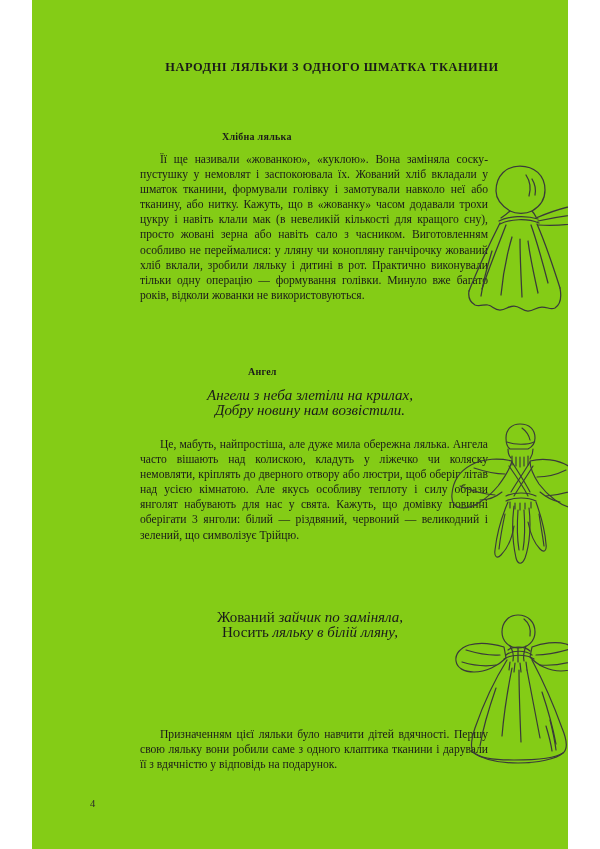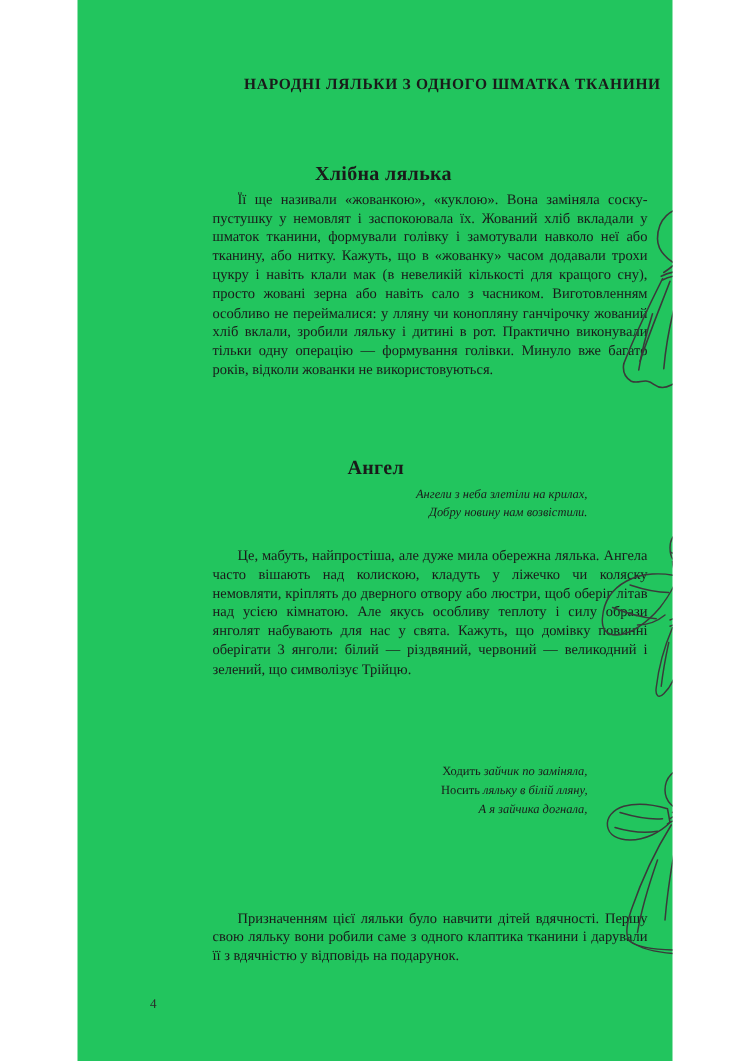"НАРОДНІ ЛЯЛЬКИ З ОДНОГО ШМАТКА" .page { background: #22c55e -> #84cc16; width: 476px -> 536px }
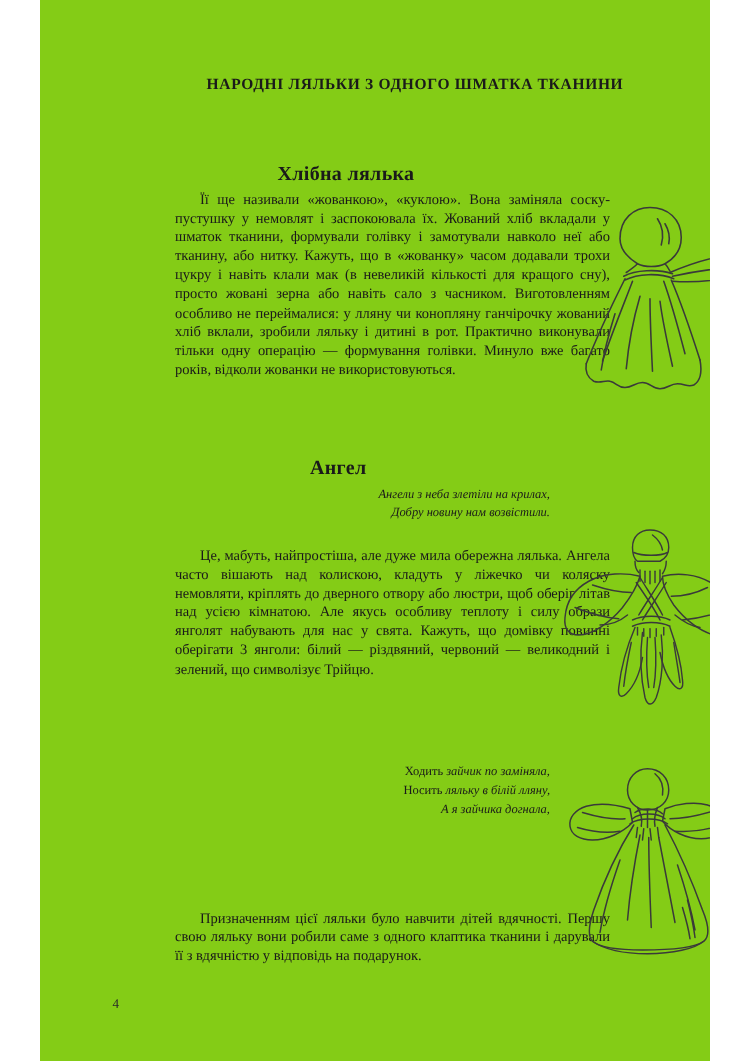"Хлібна лялька" .section-head { font-size: 16px -> 10px }
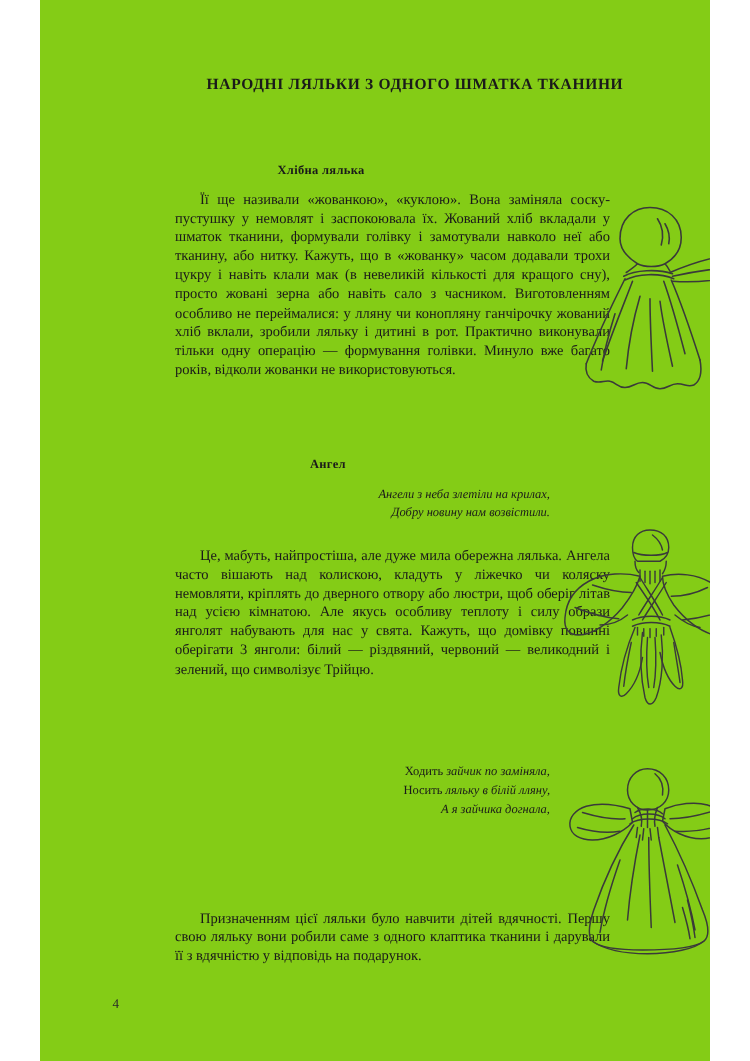"Ангели з неба злетіли на" .verse { font-size: 10px -> 15px; text-align: right -> center }
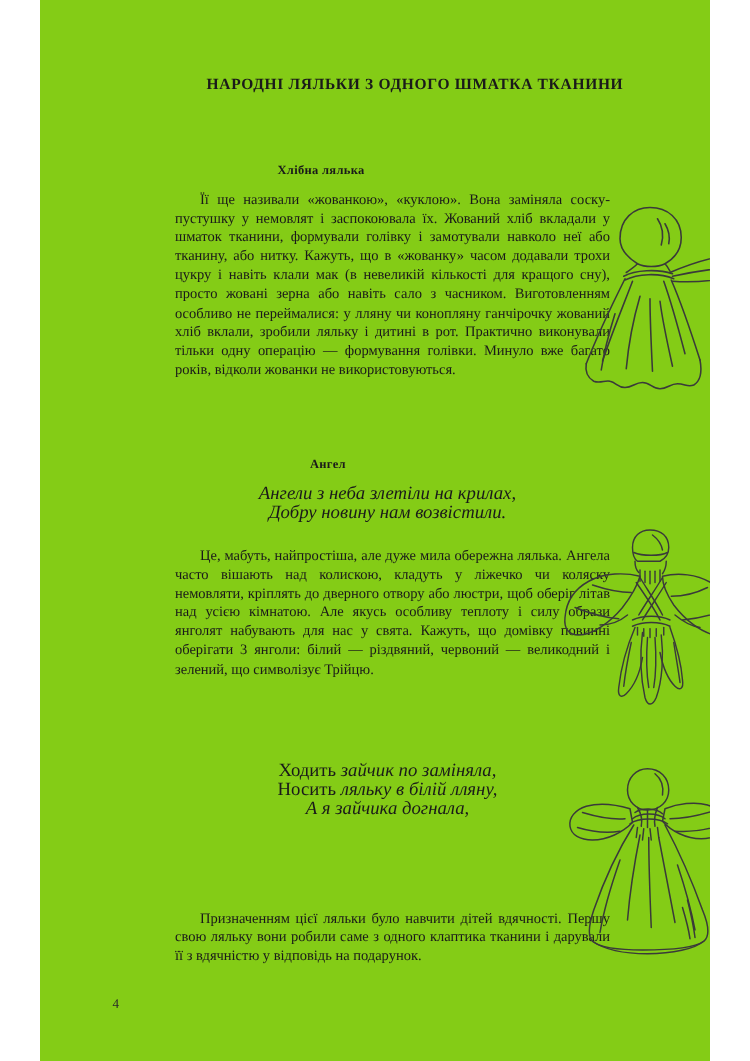"Ходить" span.lead { text: Ходить -> Жований }
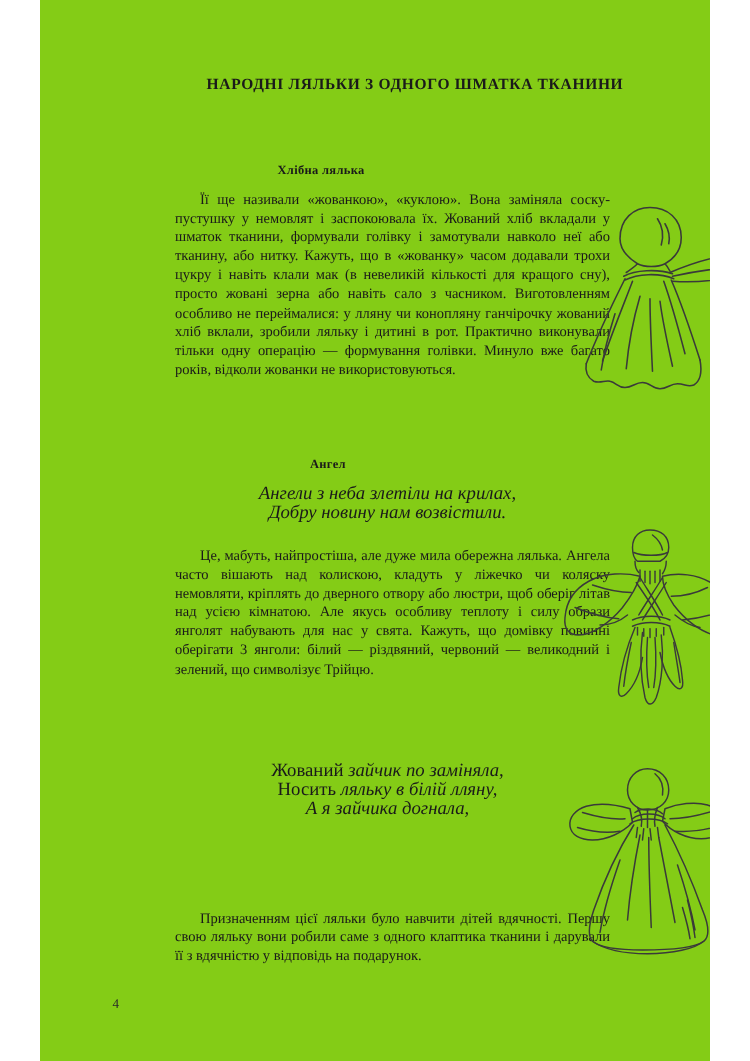"А я зайчика догнала," div { html: <div> <span></span><span>А я зайчика догнала,</span> </div> -> none }
